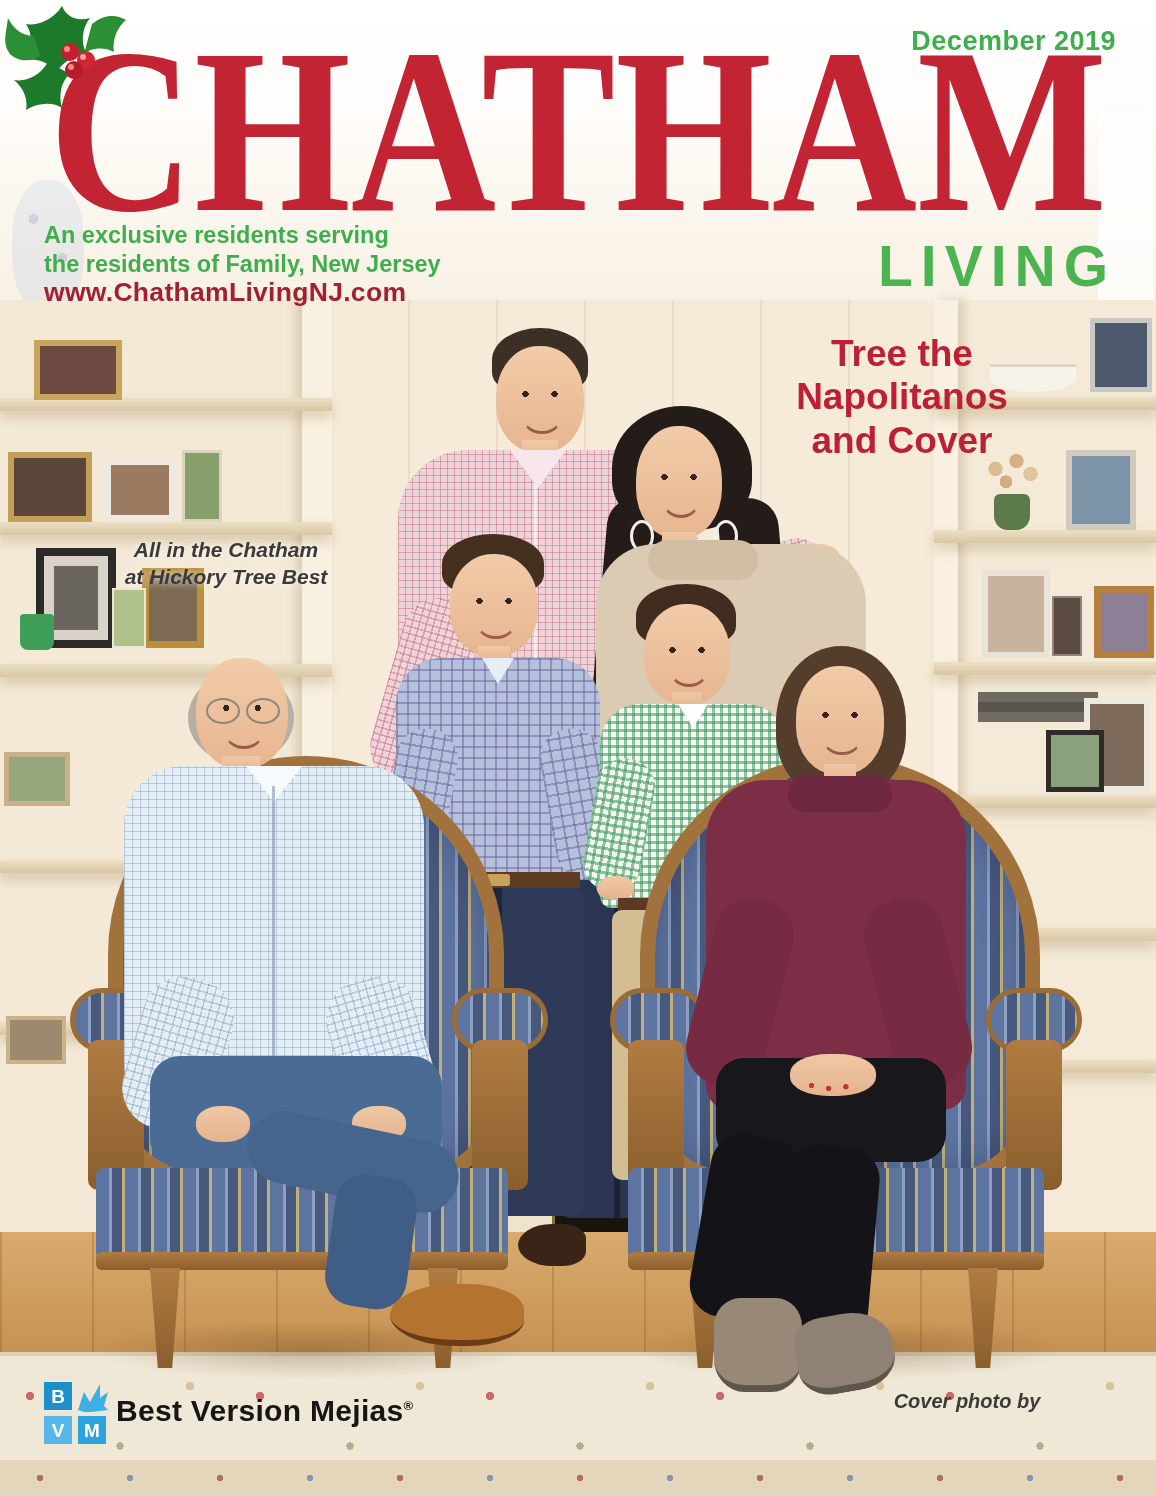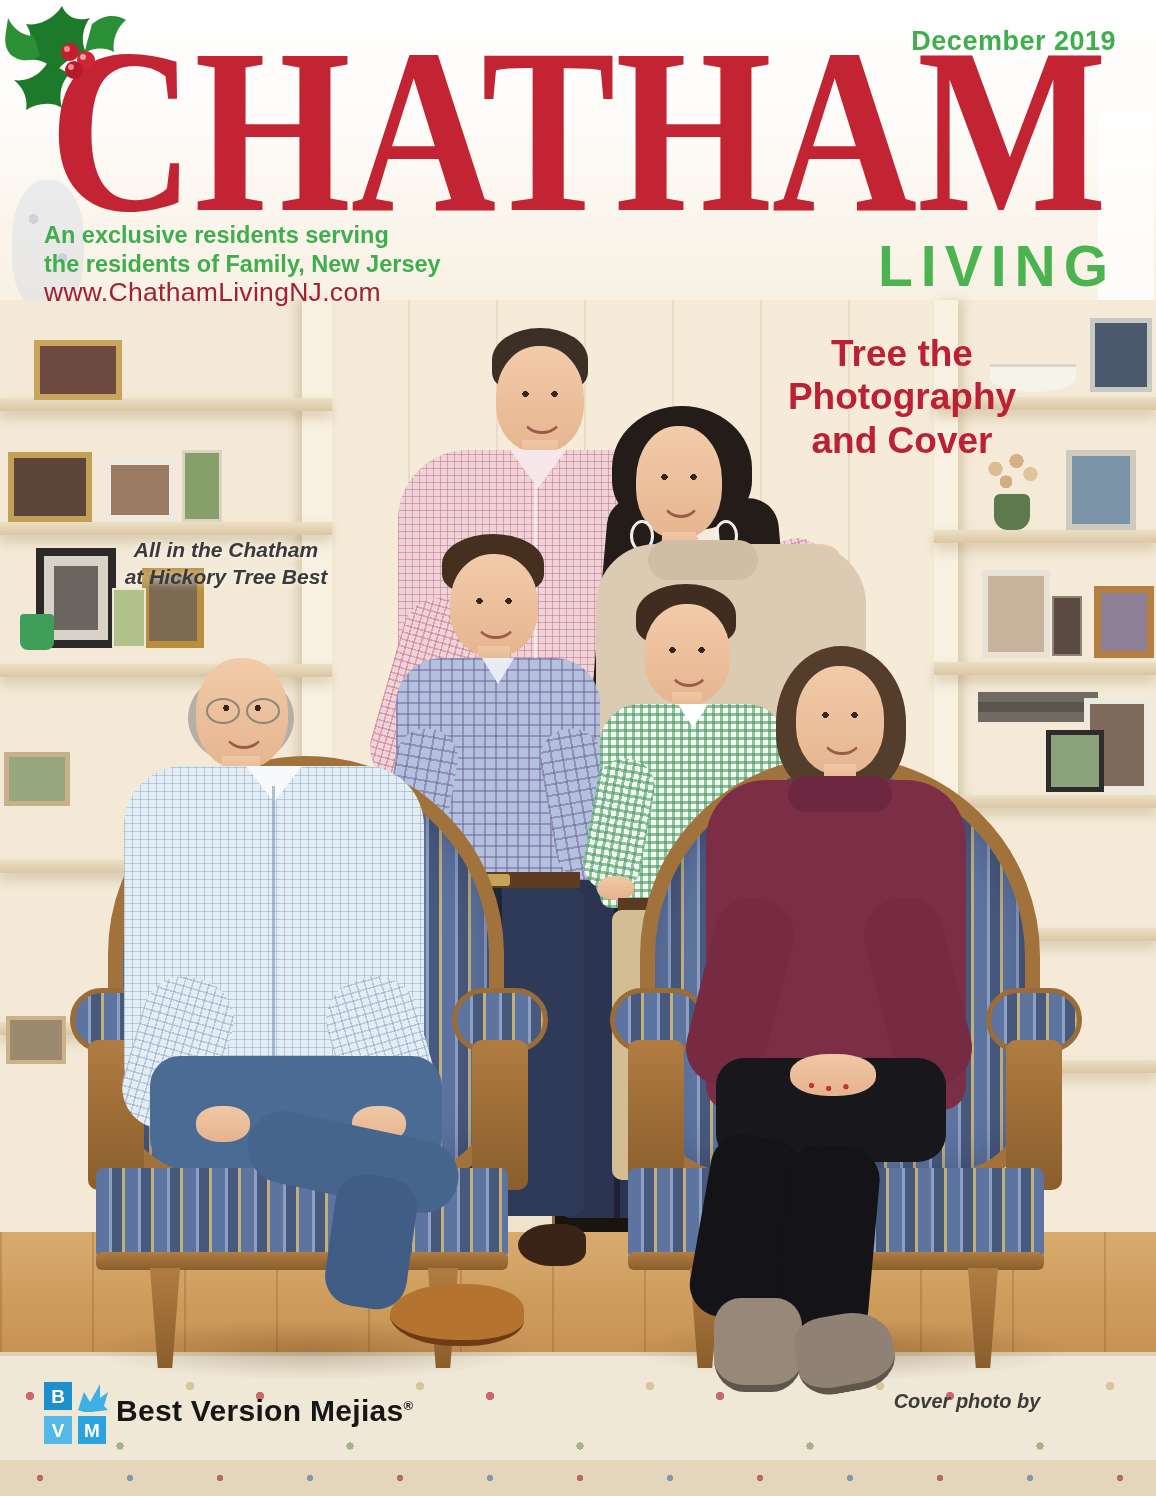"www.ChathamLivingNJ.com" .website { font-weight: normal -> bold }
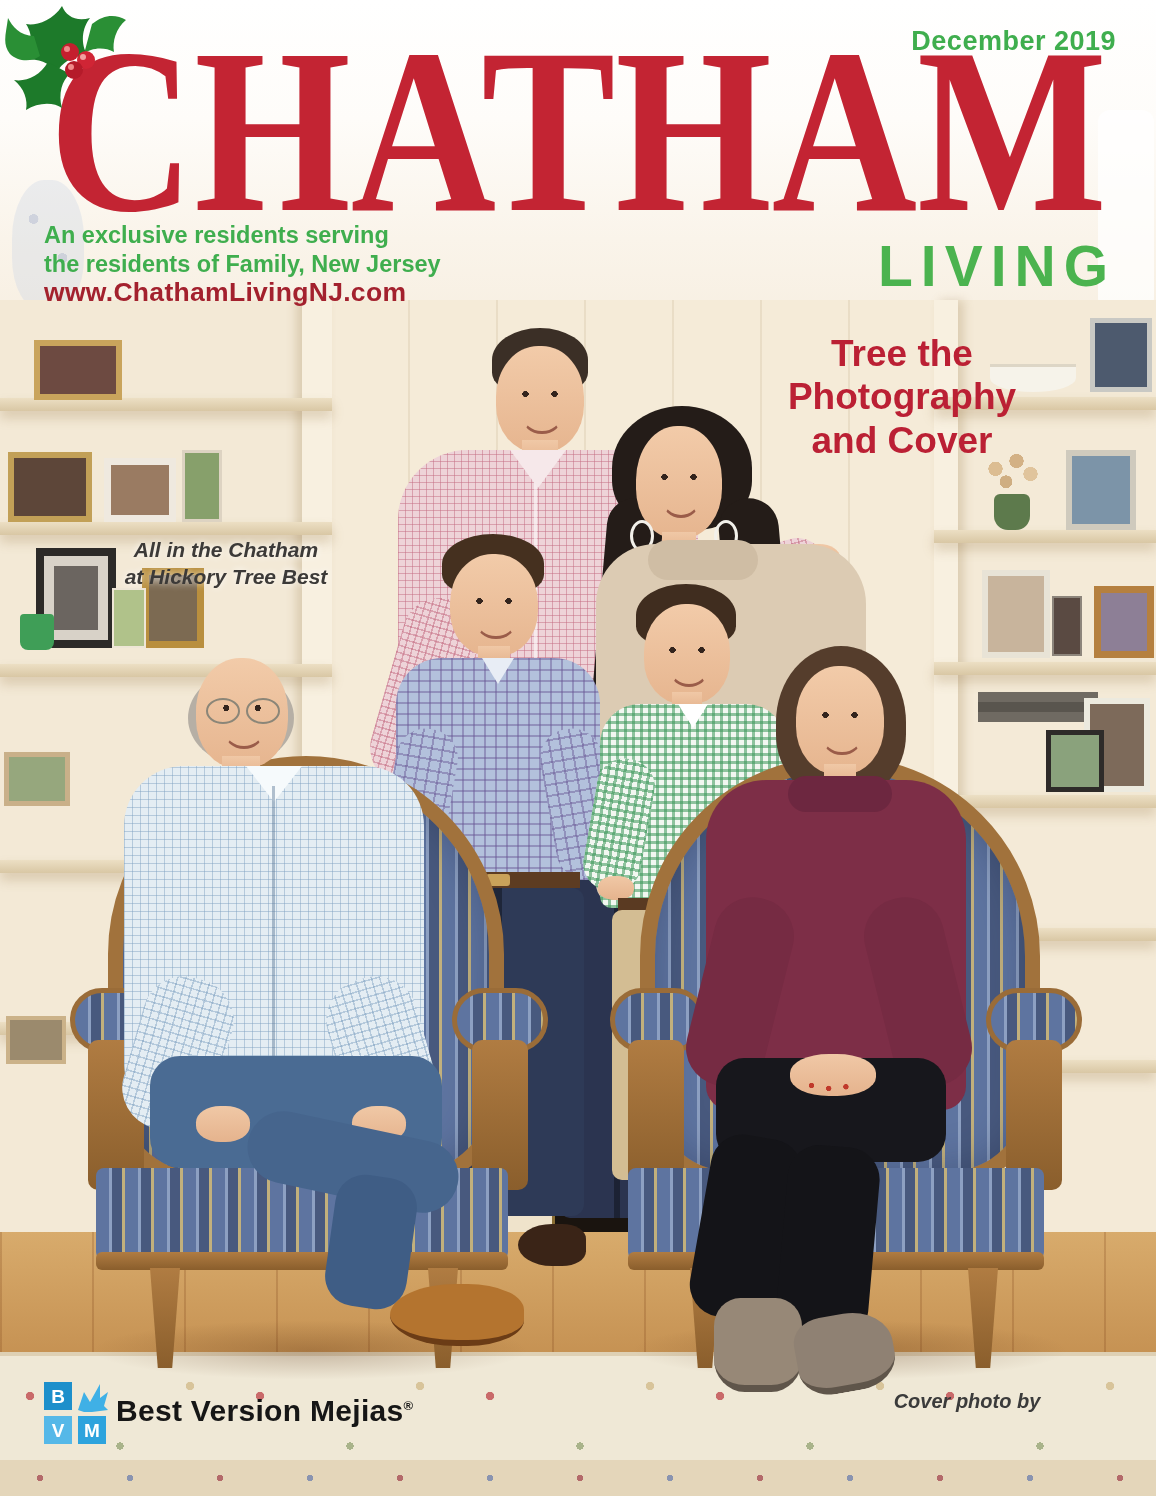"Photography" div { text: Photography -> Napolitanos }
